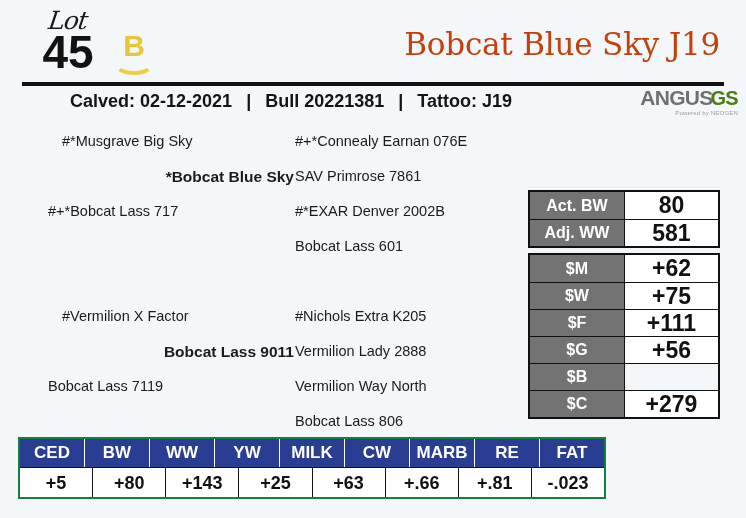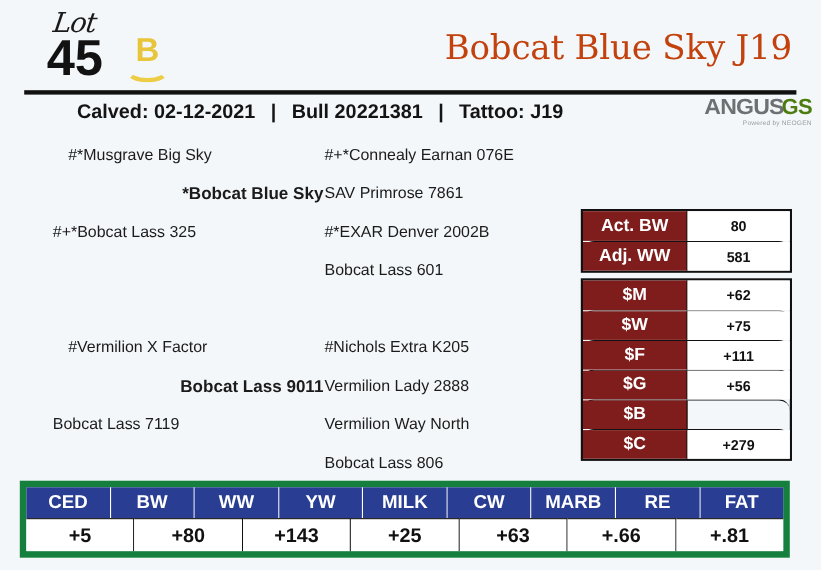"#+*Bobcat Lass 325" div.ped-line { text: 325 -> 717 }
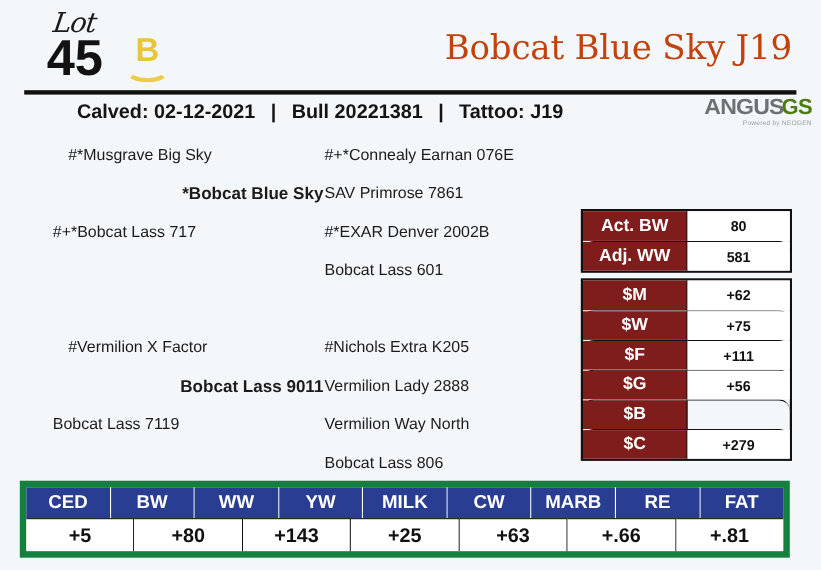"Act. BW" .stat-label { background: #7f1d1d -> #737373 }
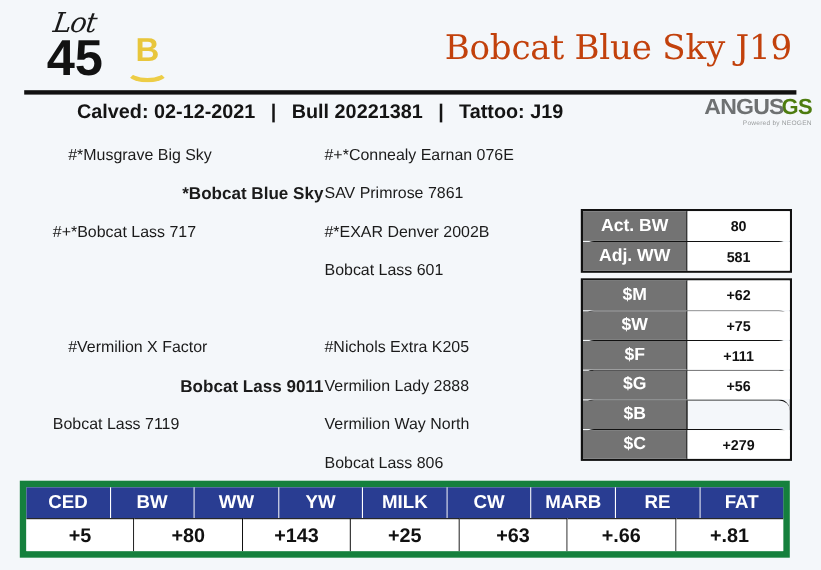"80" .stat-value { font-size: 13px -> 23px }
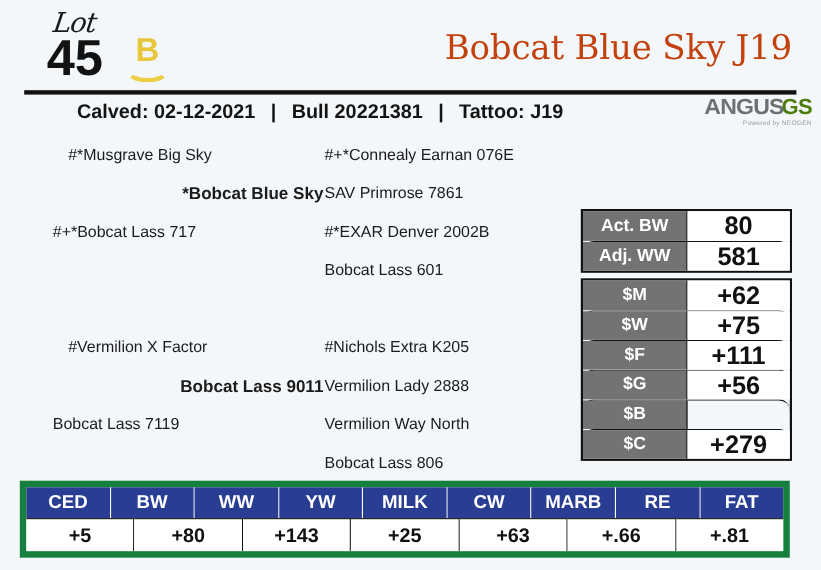"Adj. WW" .stat-row + .stat-row { border-radius: 10px -> none }
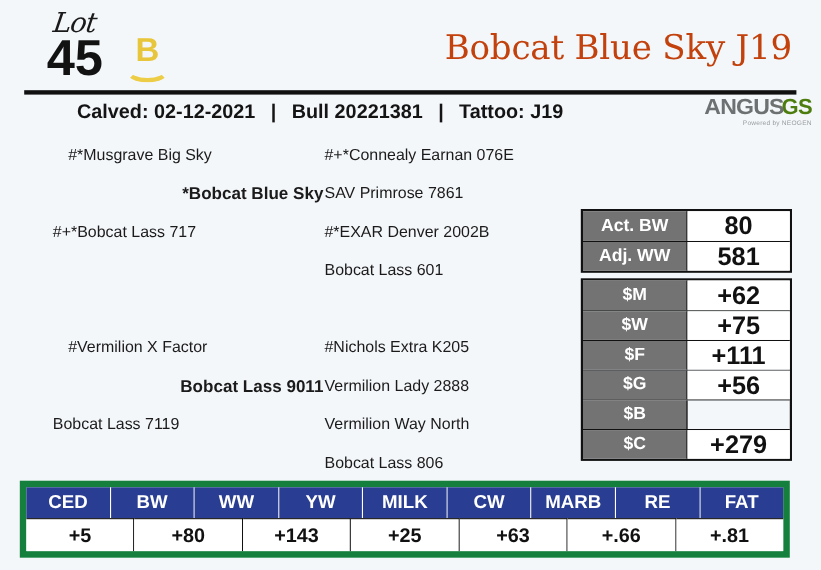"CED" .epd-table { border: 6px solid #15803d -> 2px solid #15803d; width: 700px -> 588px }
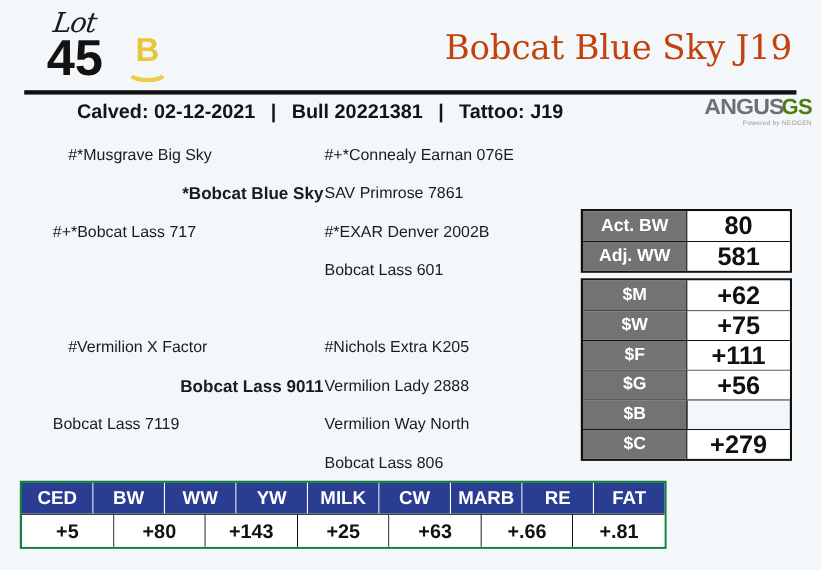"-.023" div.epd-cell { html: none -> <div>-.023</div> }
